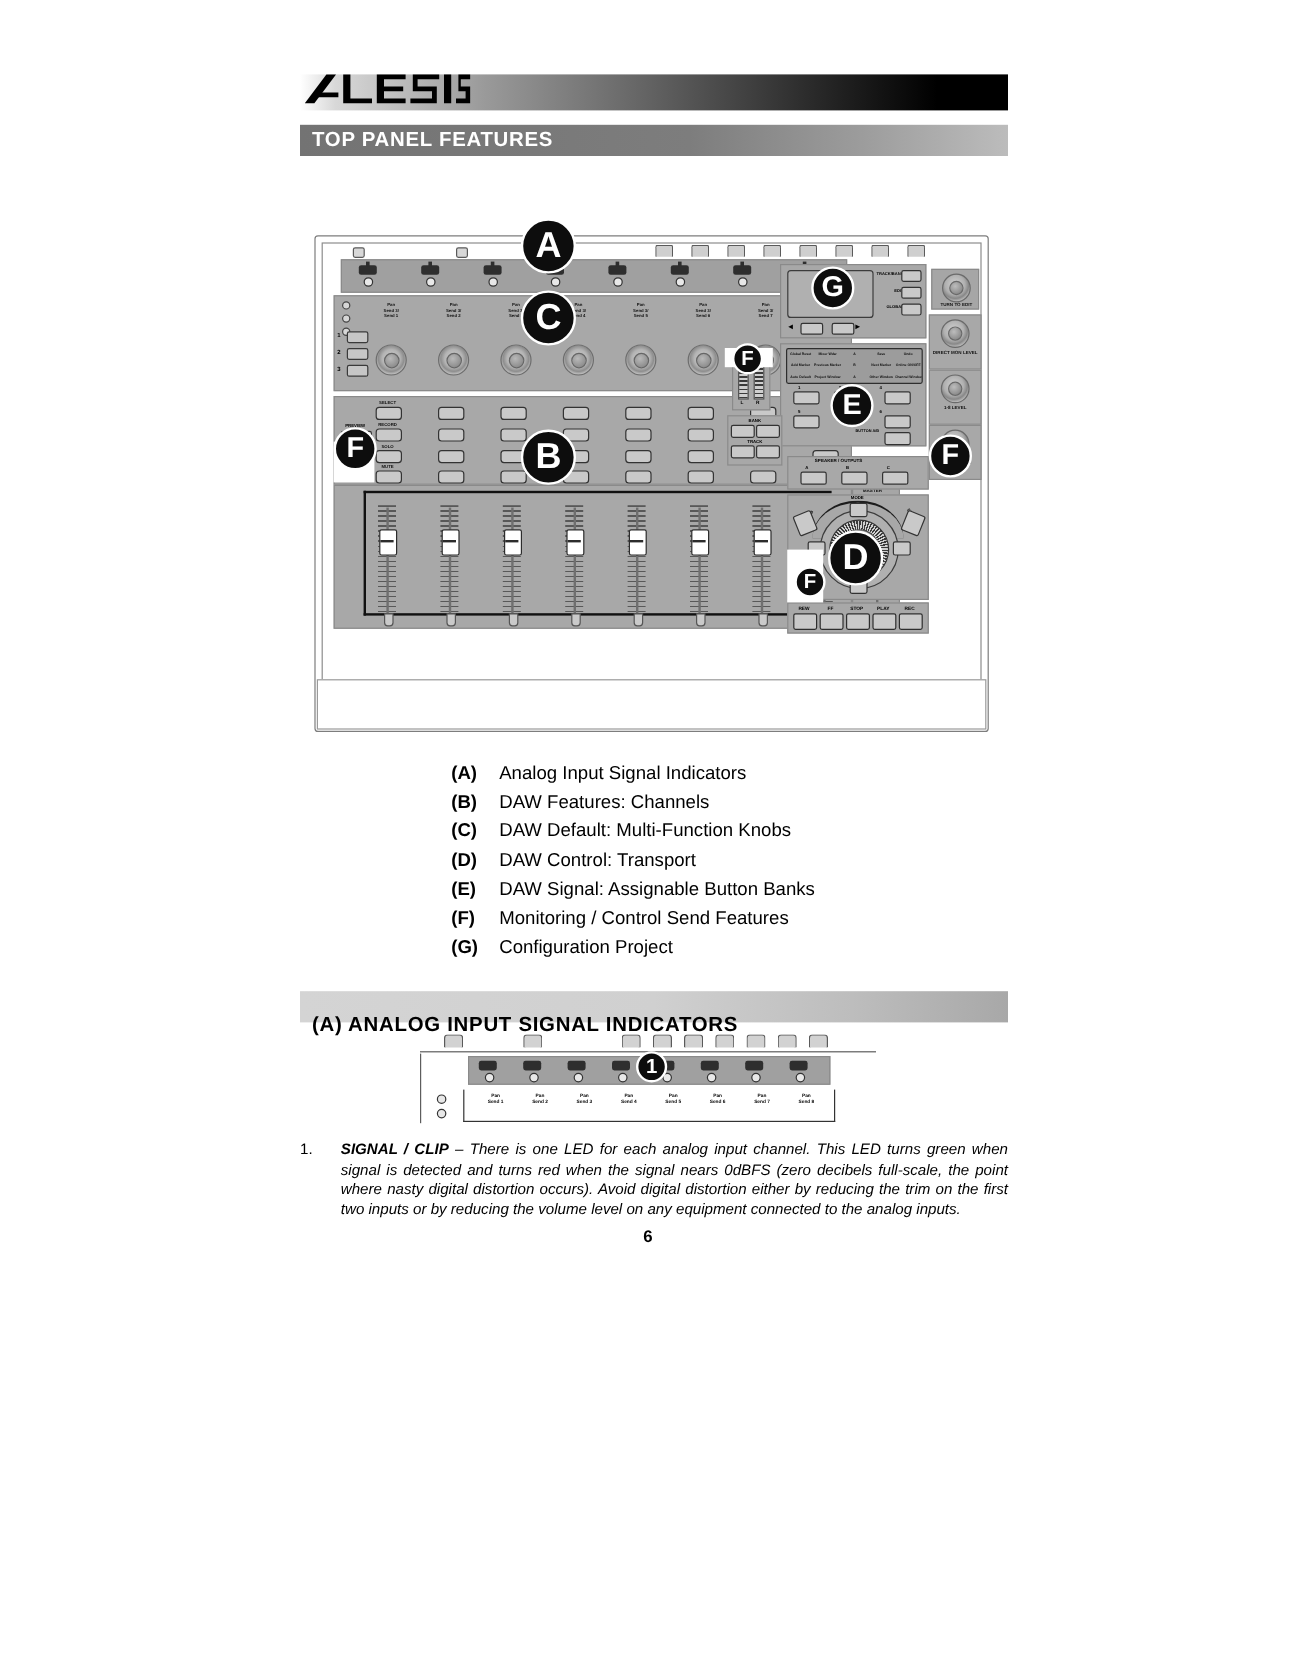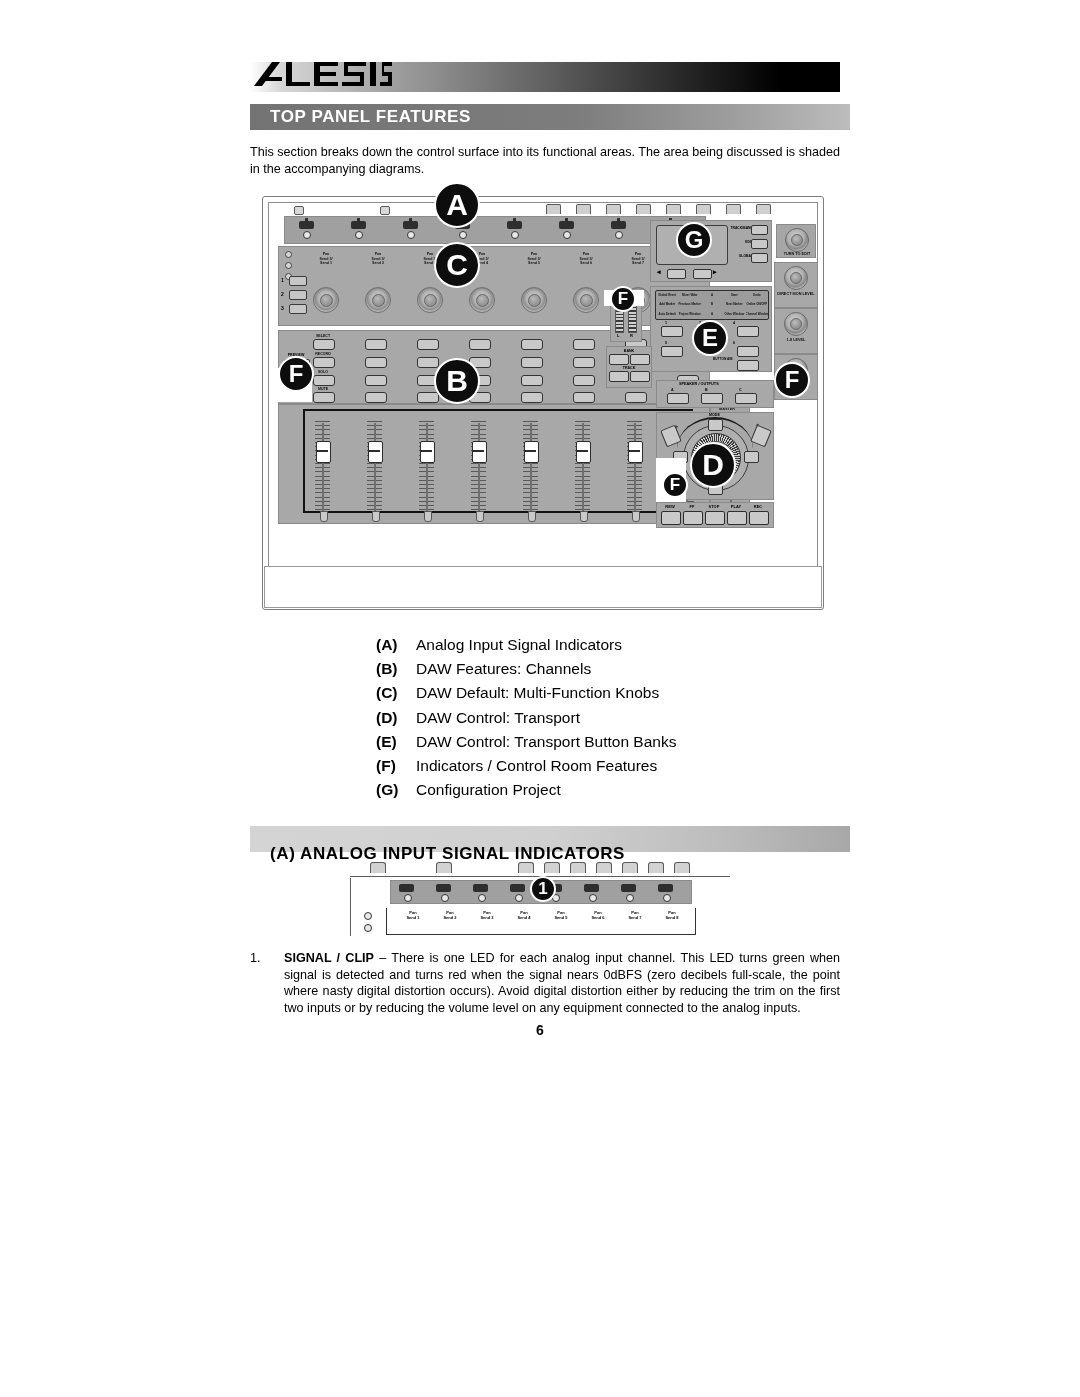"TOP PANEL FEATURES" .banner { padding-left: 10px -> none }
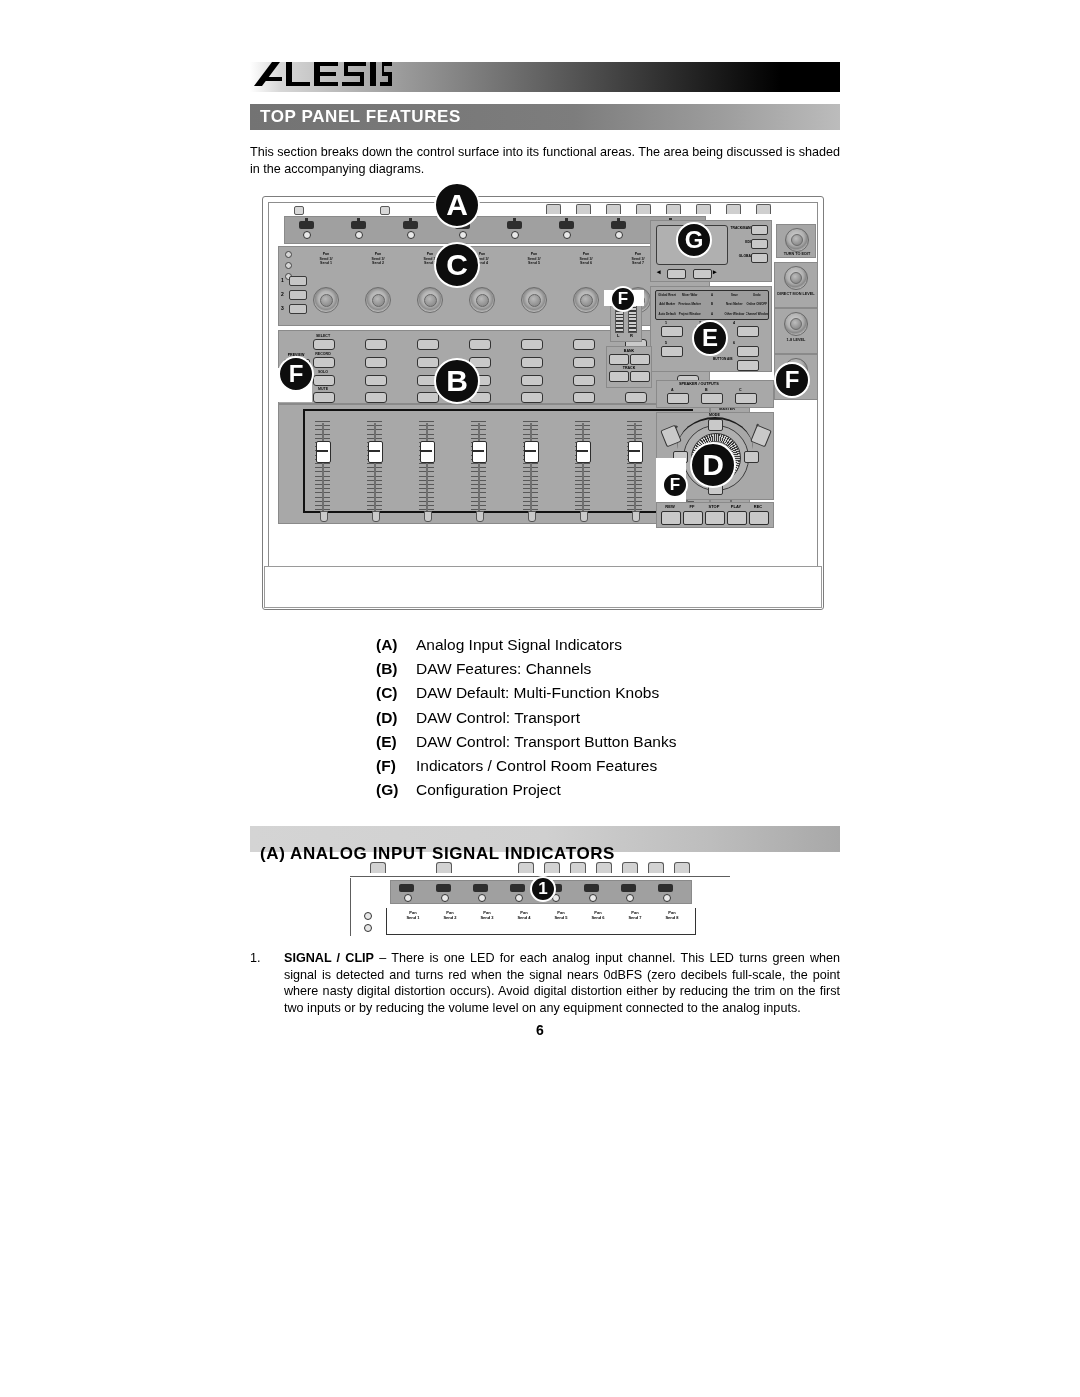"This section breaks down the" div.intro { html: <div>This section breaks down the control surface into its functional areas. The area being discussed is shaded in the accompanying diagrams.</div> -> none }
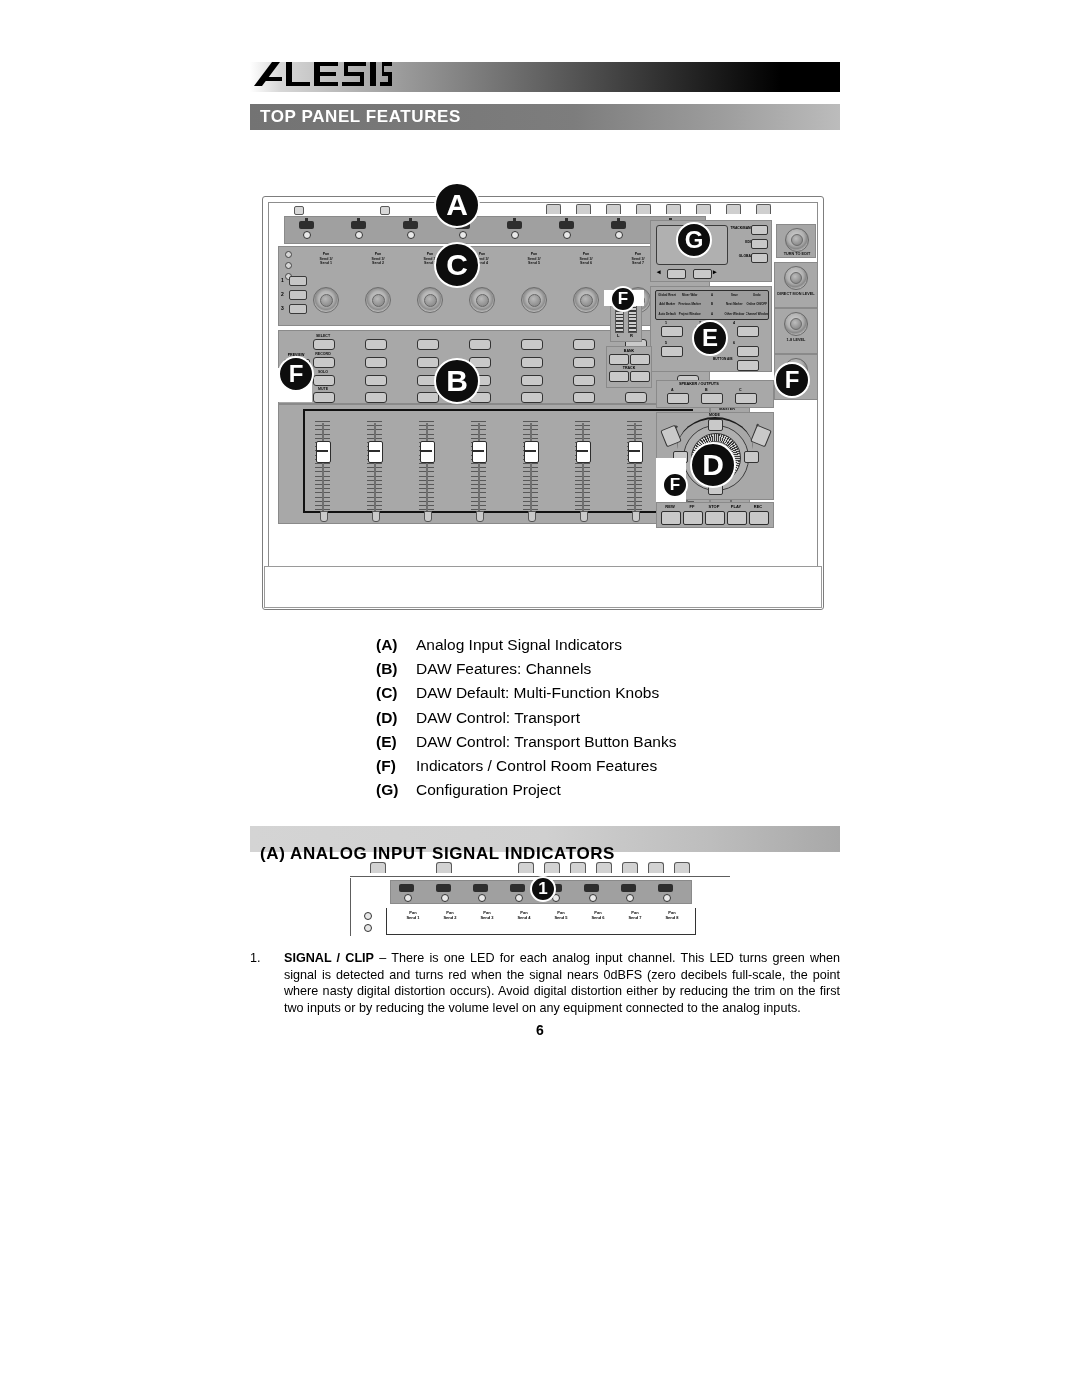"DAW Control: Transport Button Banks" span.legend-label { text: Control: Transport -> Signal: Assignable }
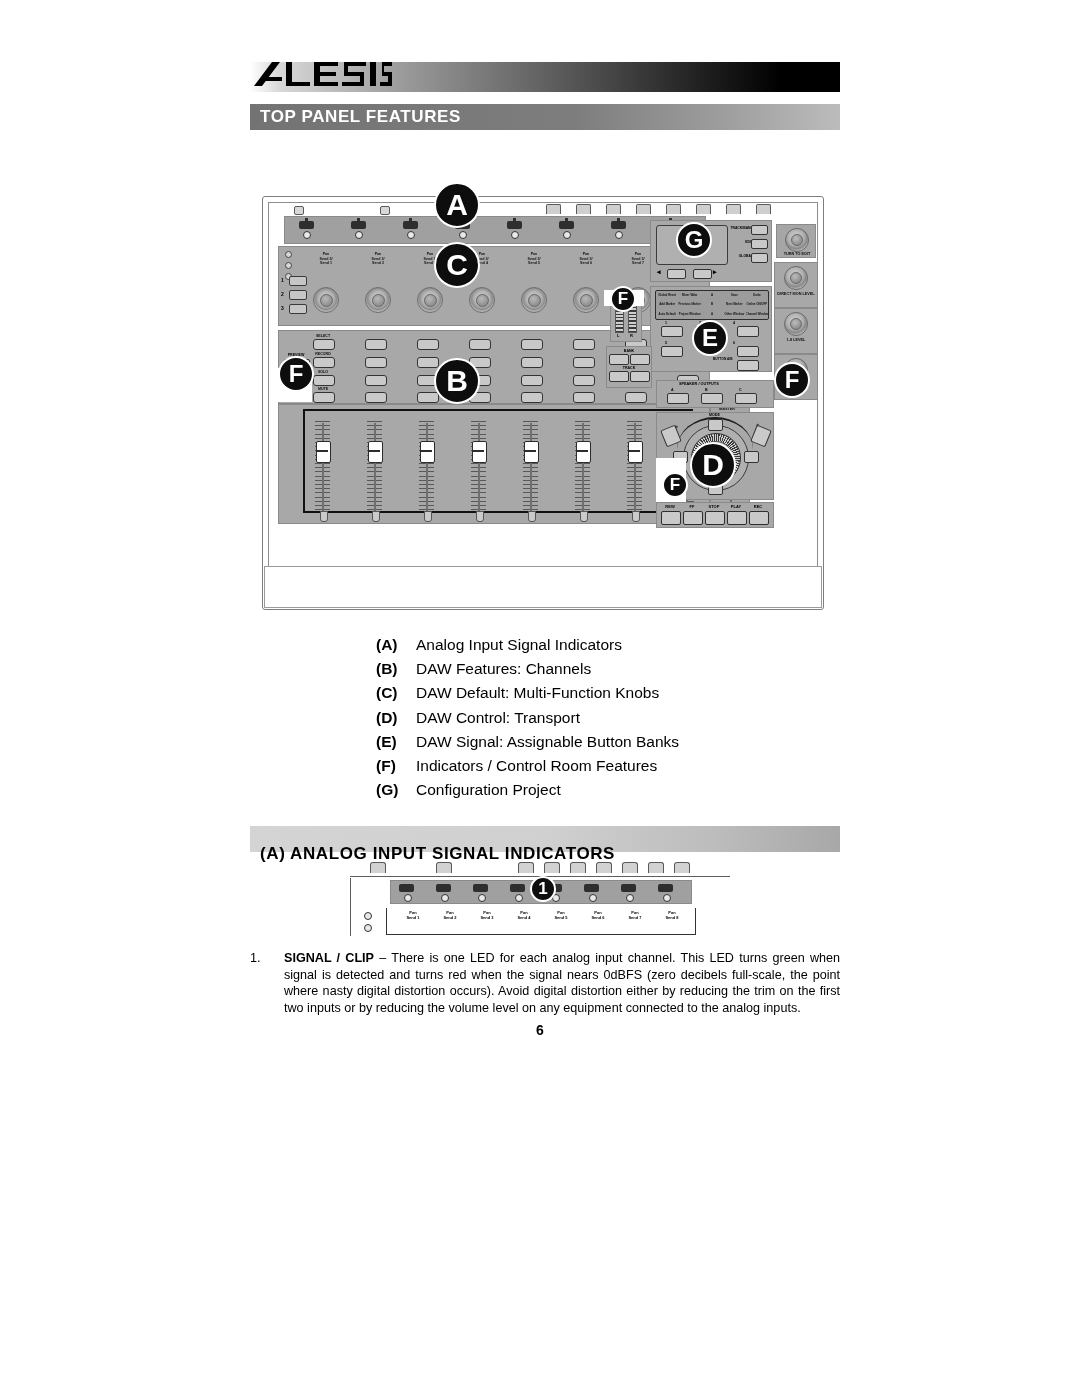"Indicators / Control Room Features" span.legend-label { text: Indicators / Control Room -> Monitoring / Control Send }
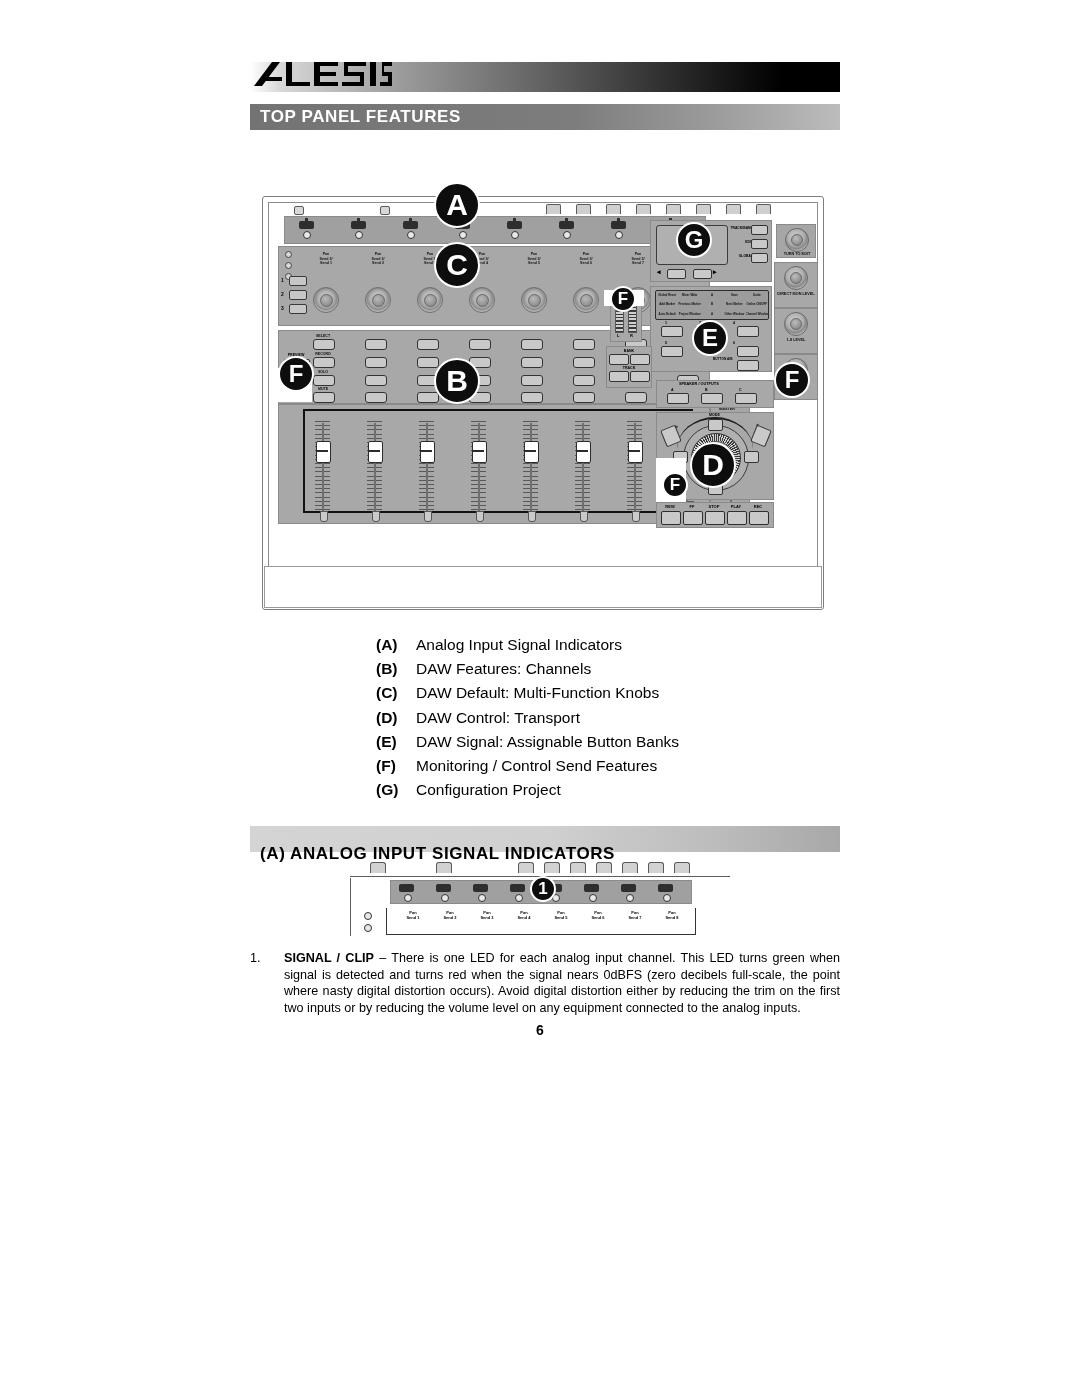"SIGNAL / CLIP – There" .numlist-body { font-style: none -> italic }
